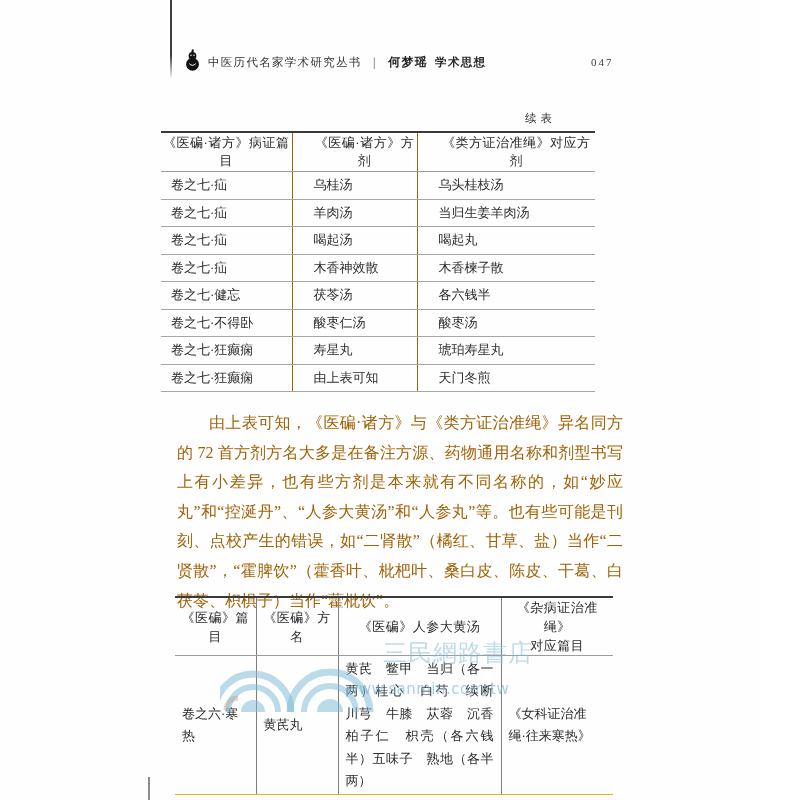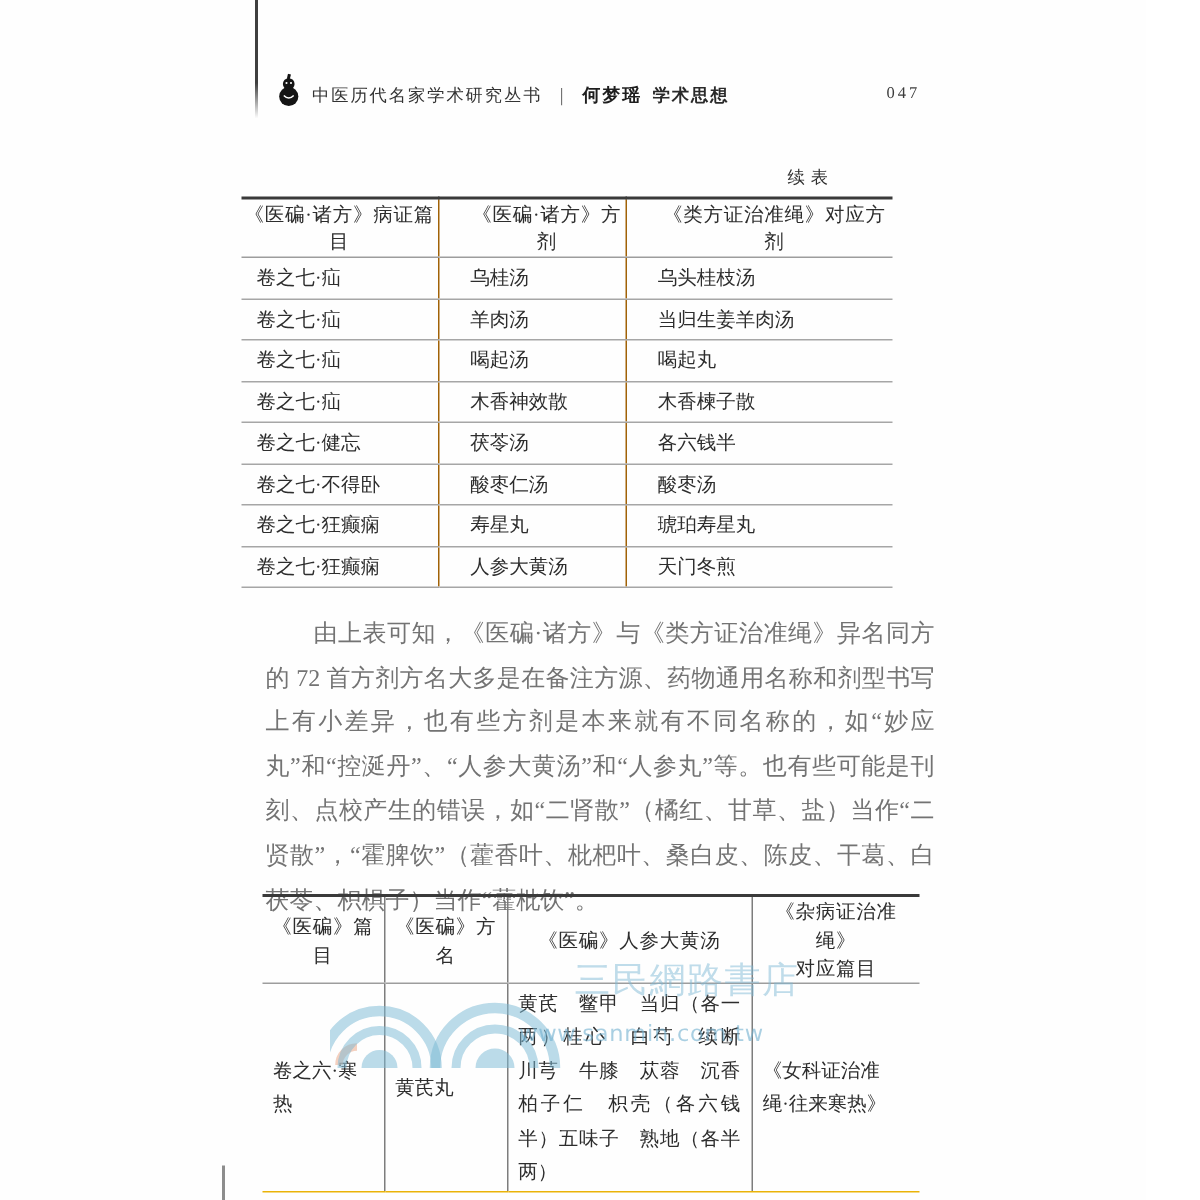"人参大黄汤" td { text: 人参大黄汤 -> 由上表可知 }
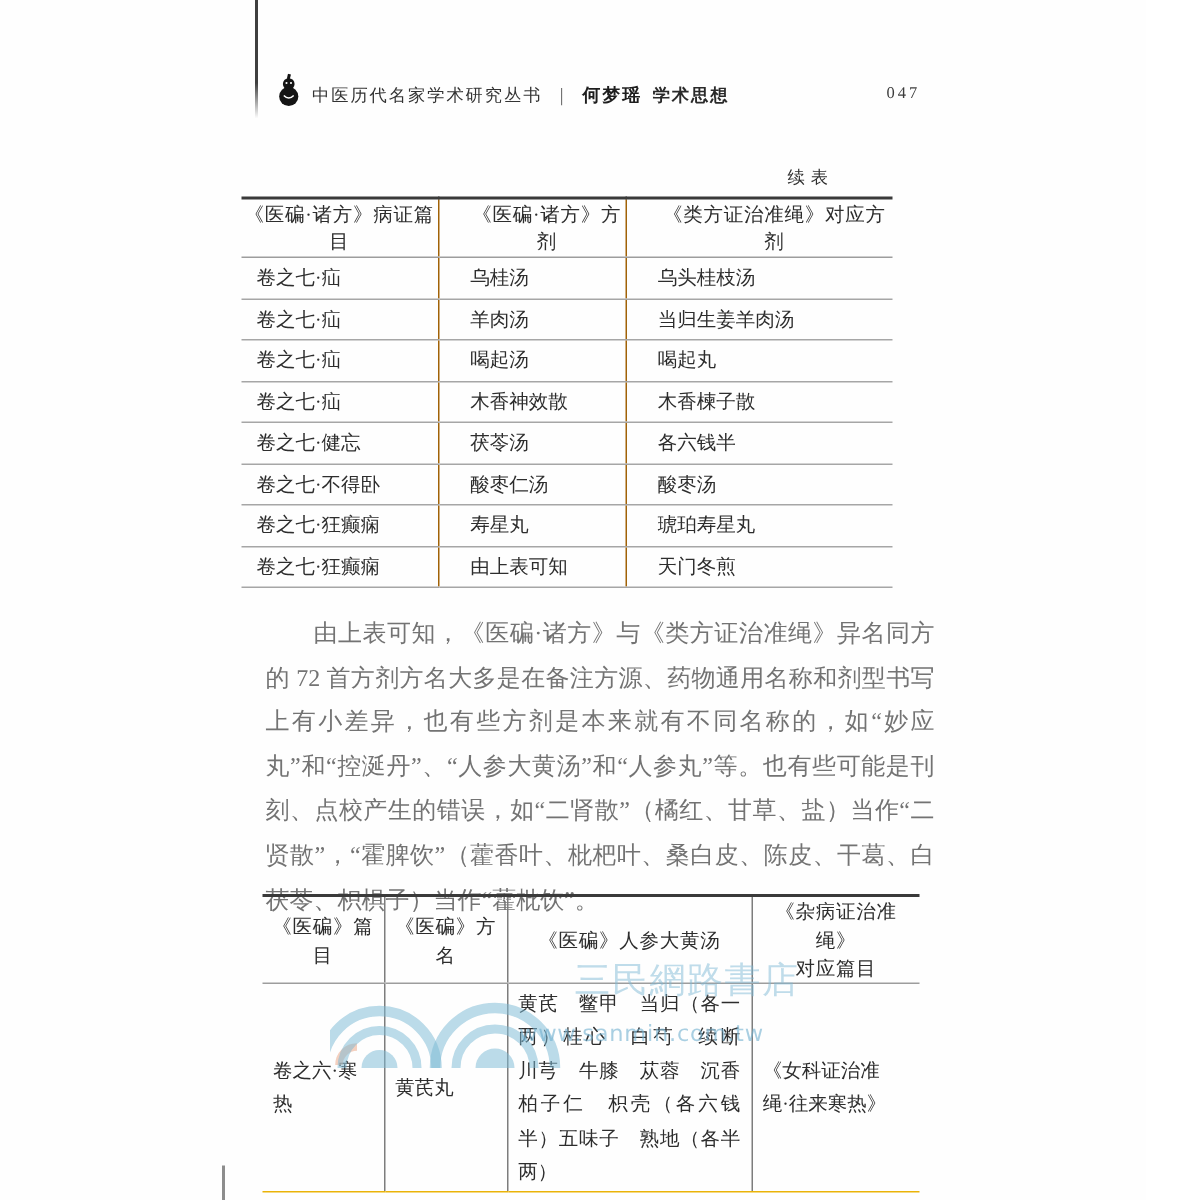"由上表可知，《医碥·诸方》与《类方证治准绳》异名同方的 72" .para { color: #737373 -> #a16207 }
